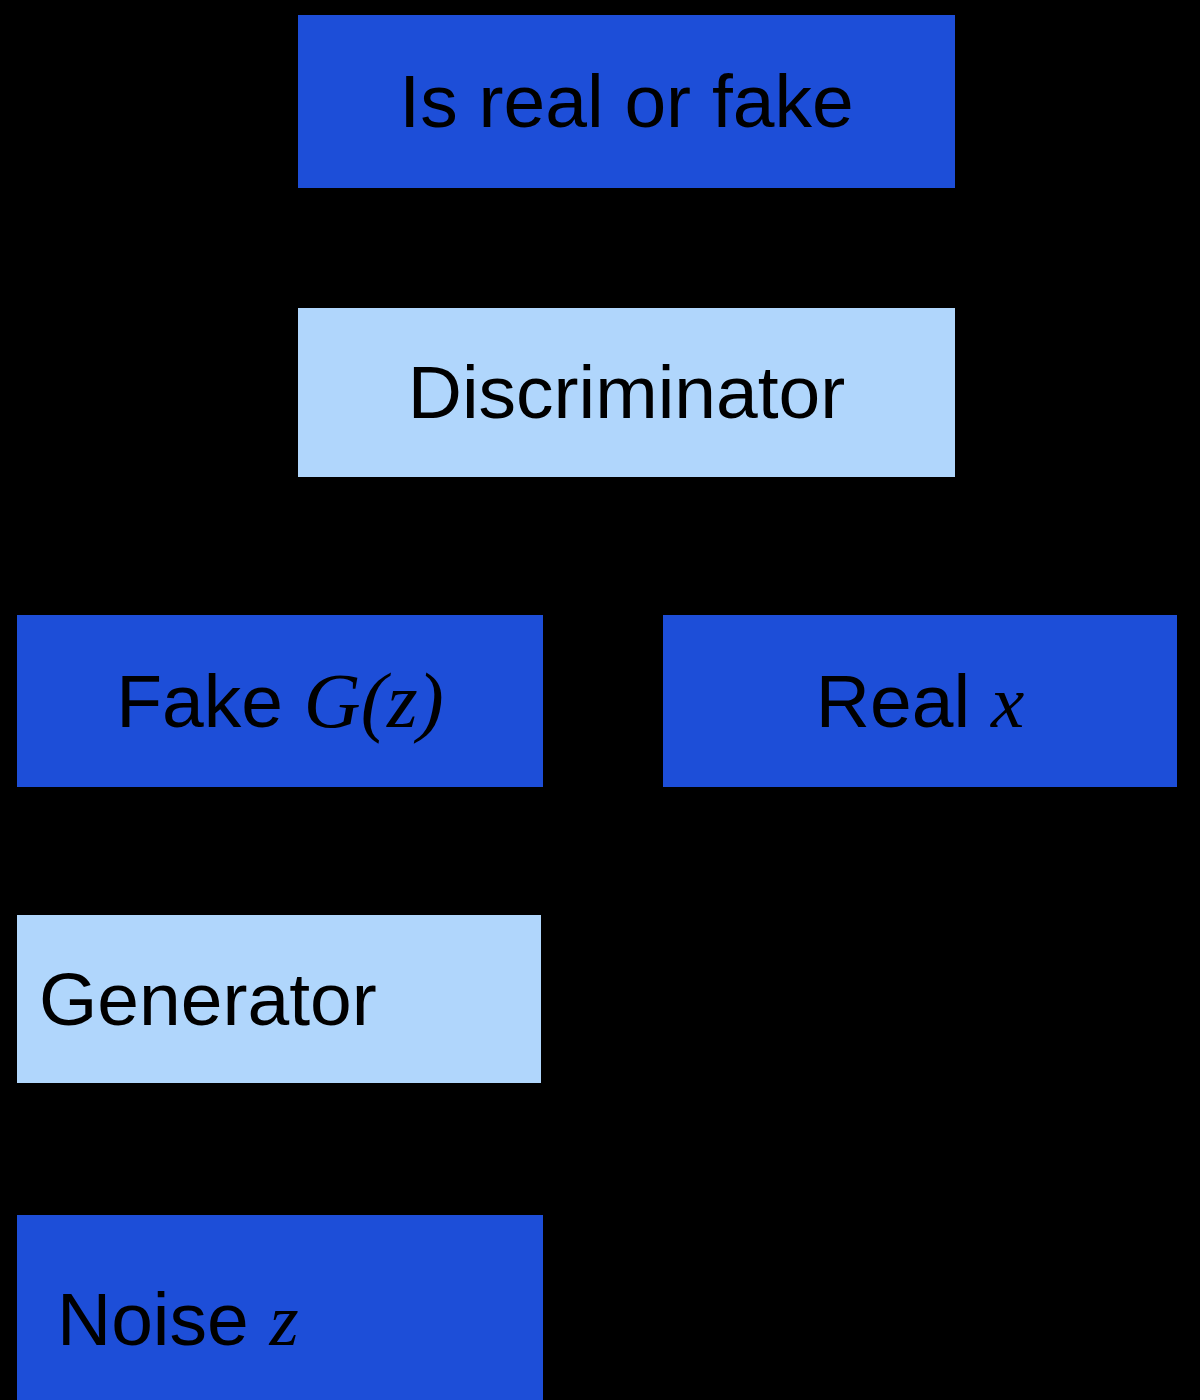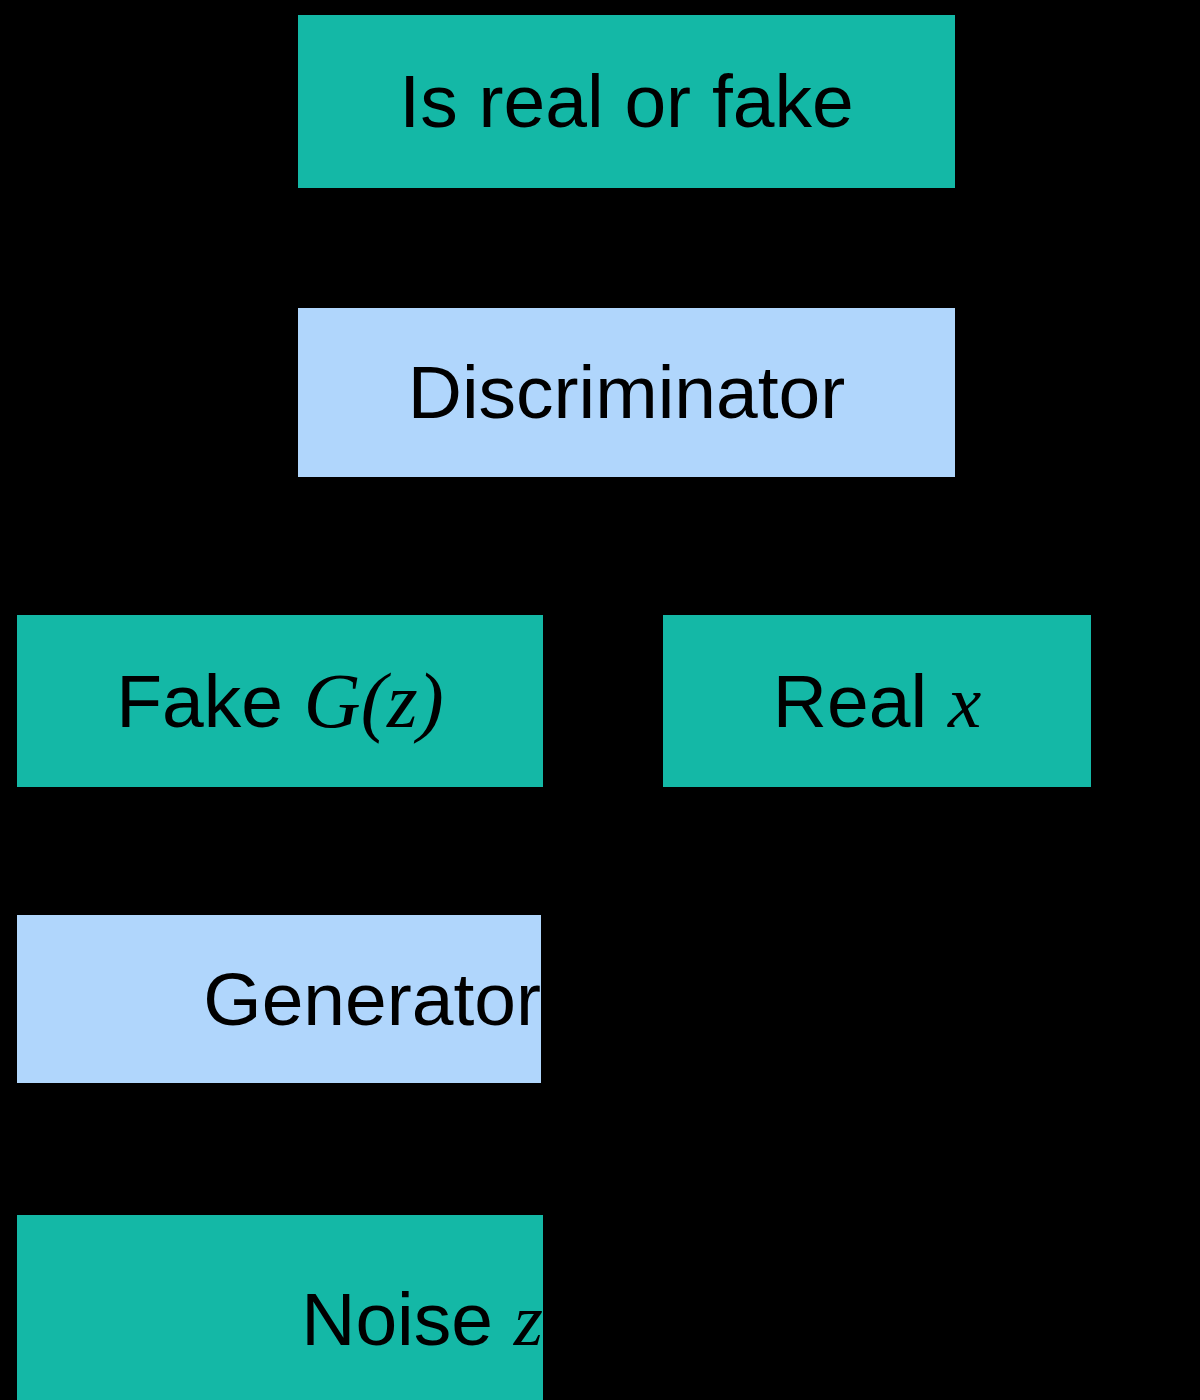"Is real or fake" .fill-white { background: #14b8a6 -> #1d4ed8 }
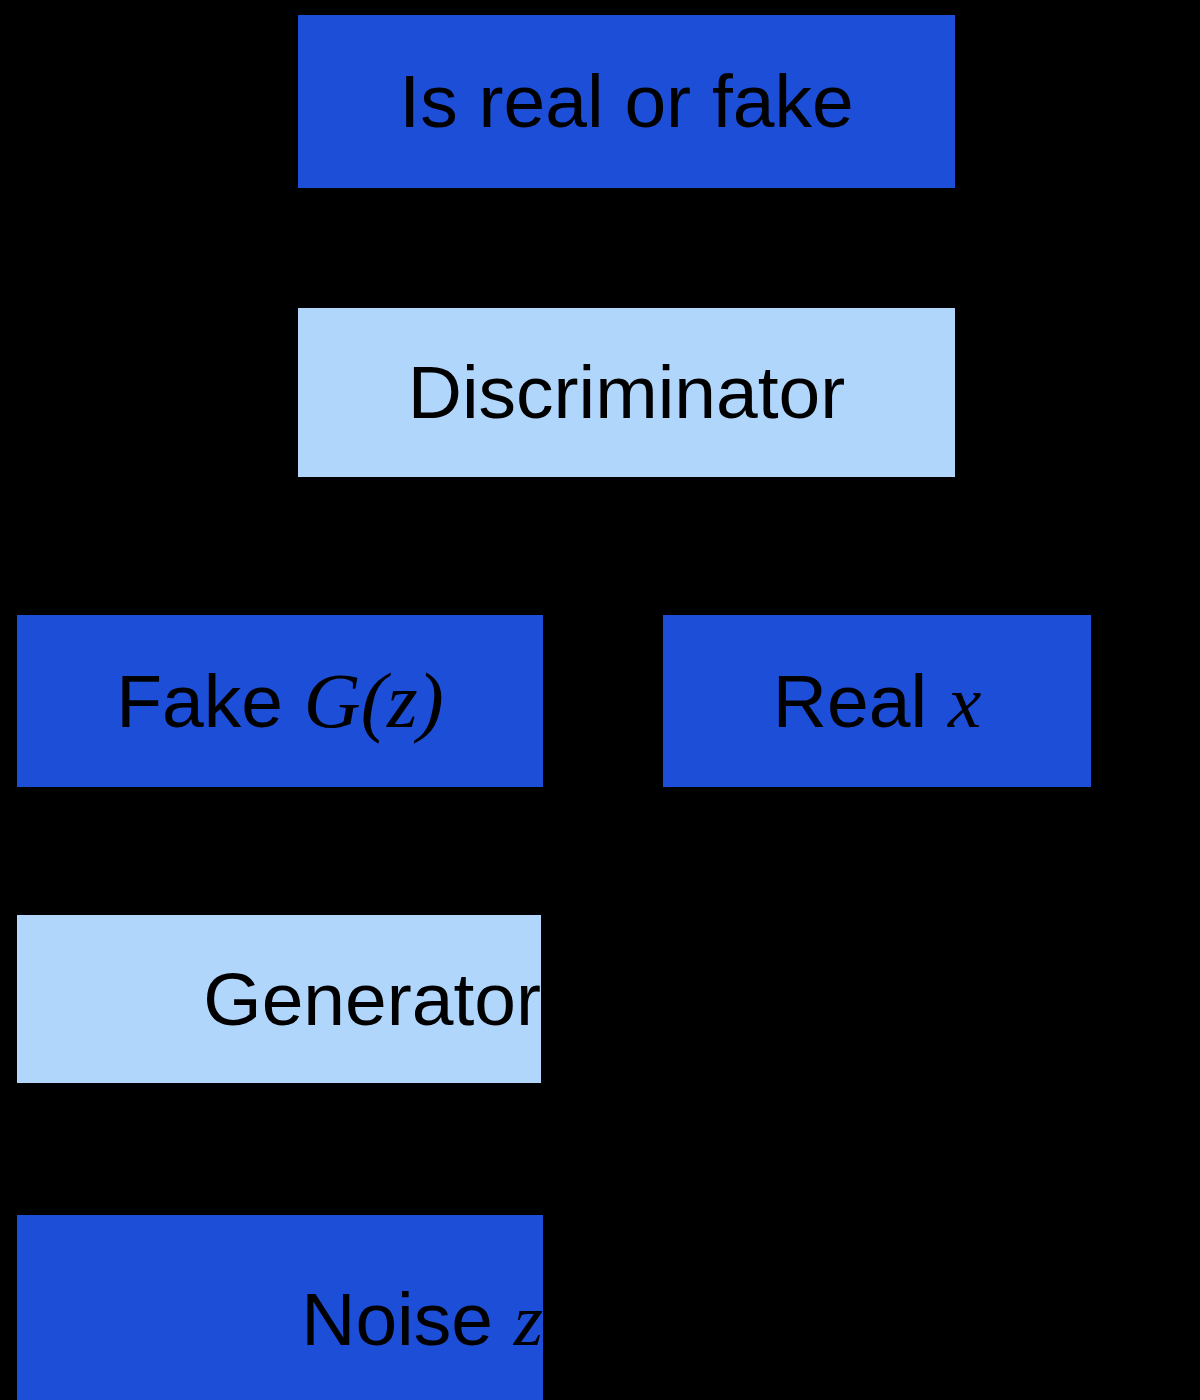"Real x" #node-real { width: 428px -> 514px }
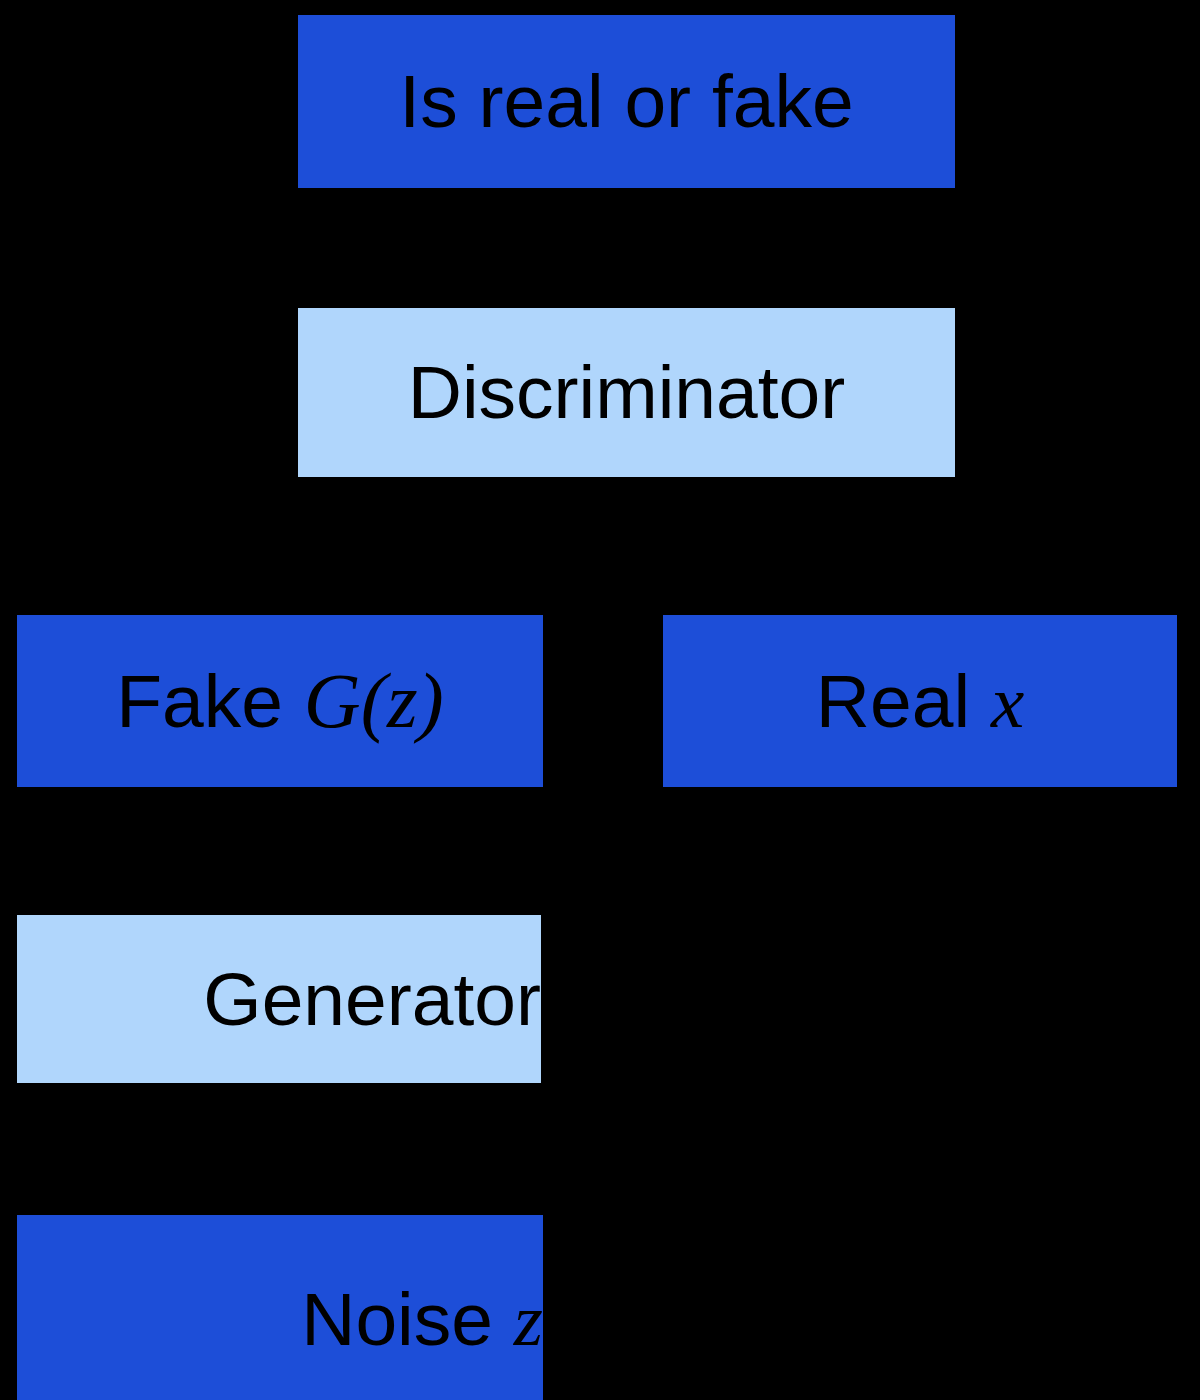"Generator" #node-generator .label, #node-noise .label { text-align: right -> left }
